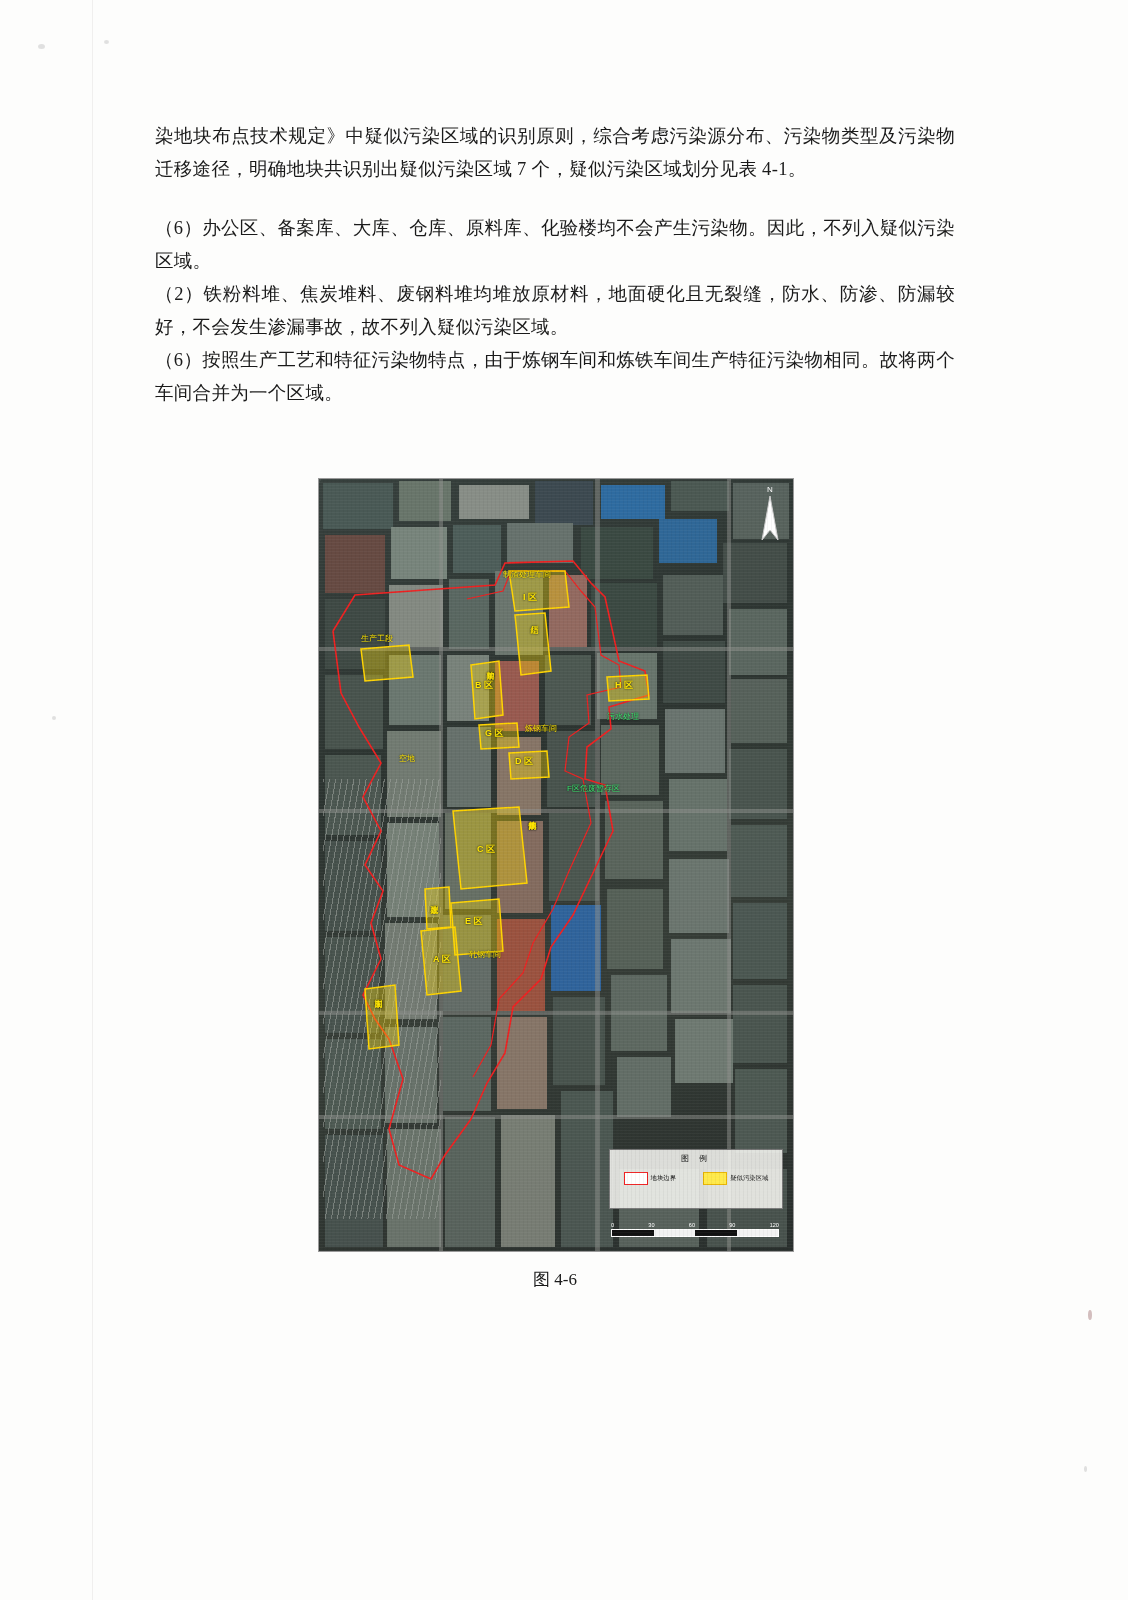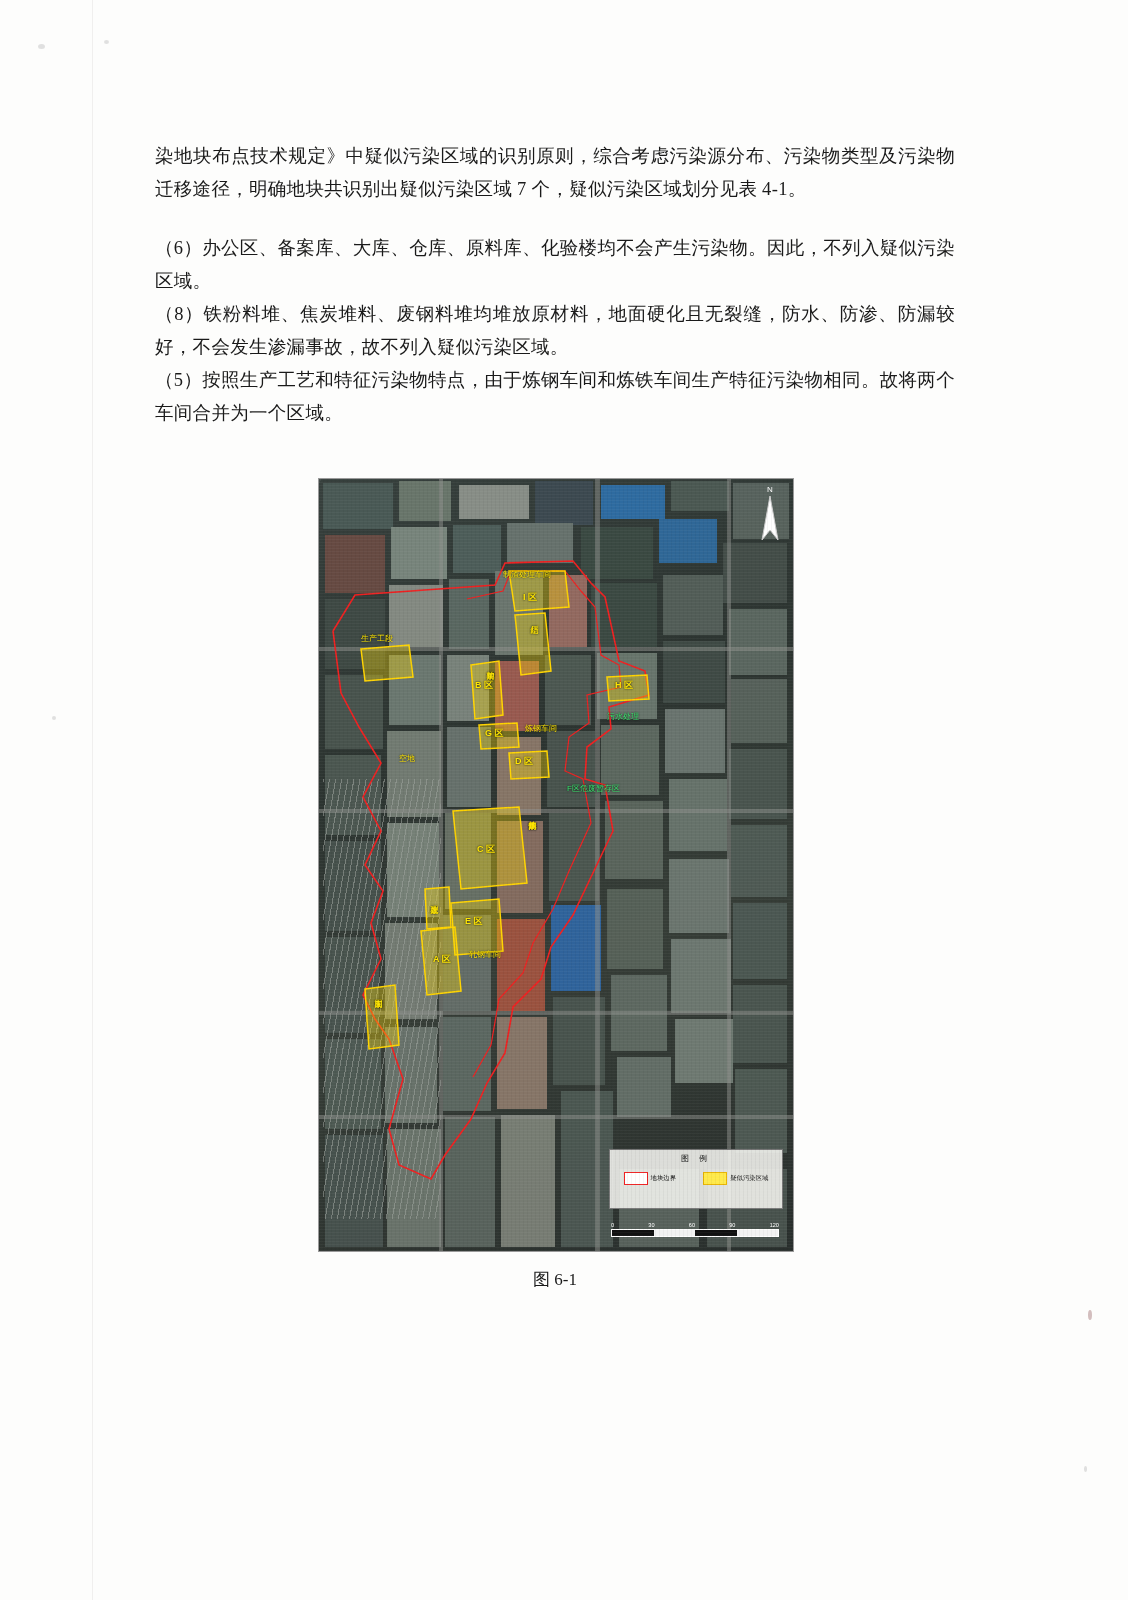"染地块布点技术规定》中疑似污染区域的识别原则，综合考虑污染源分布、污染物类型及污" .para.lead { margin-top: 20px -> none }
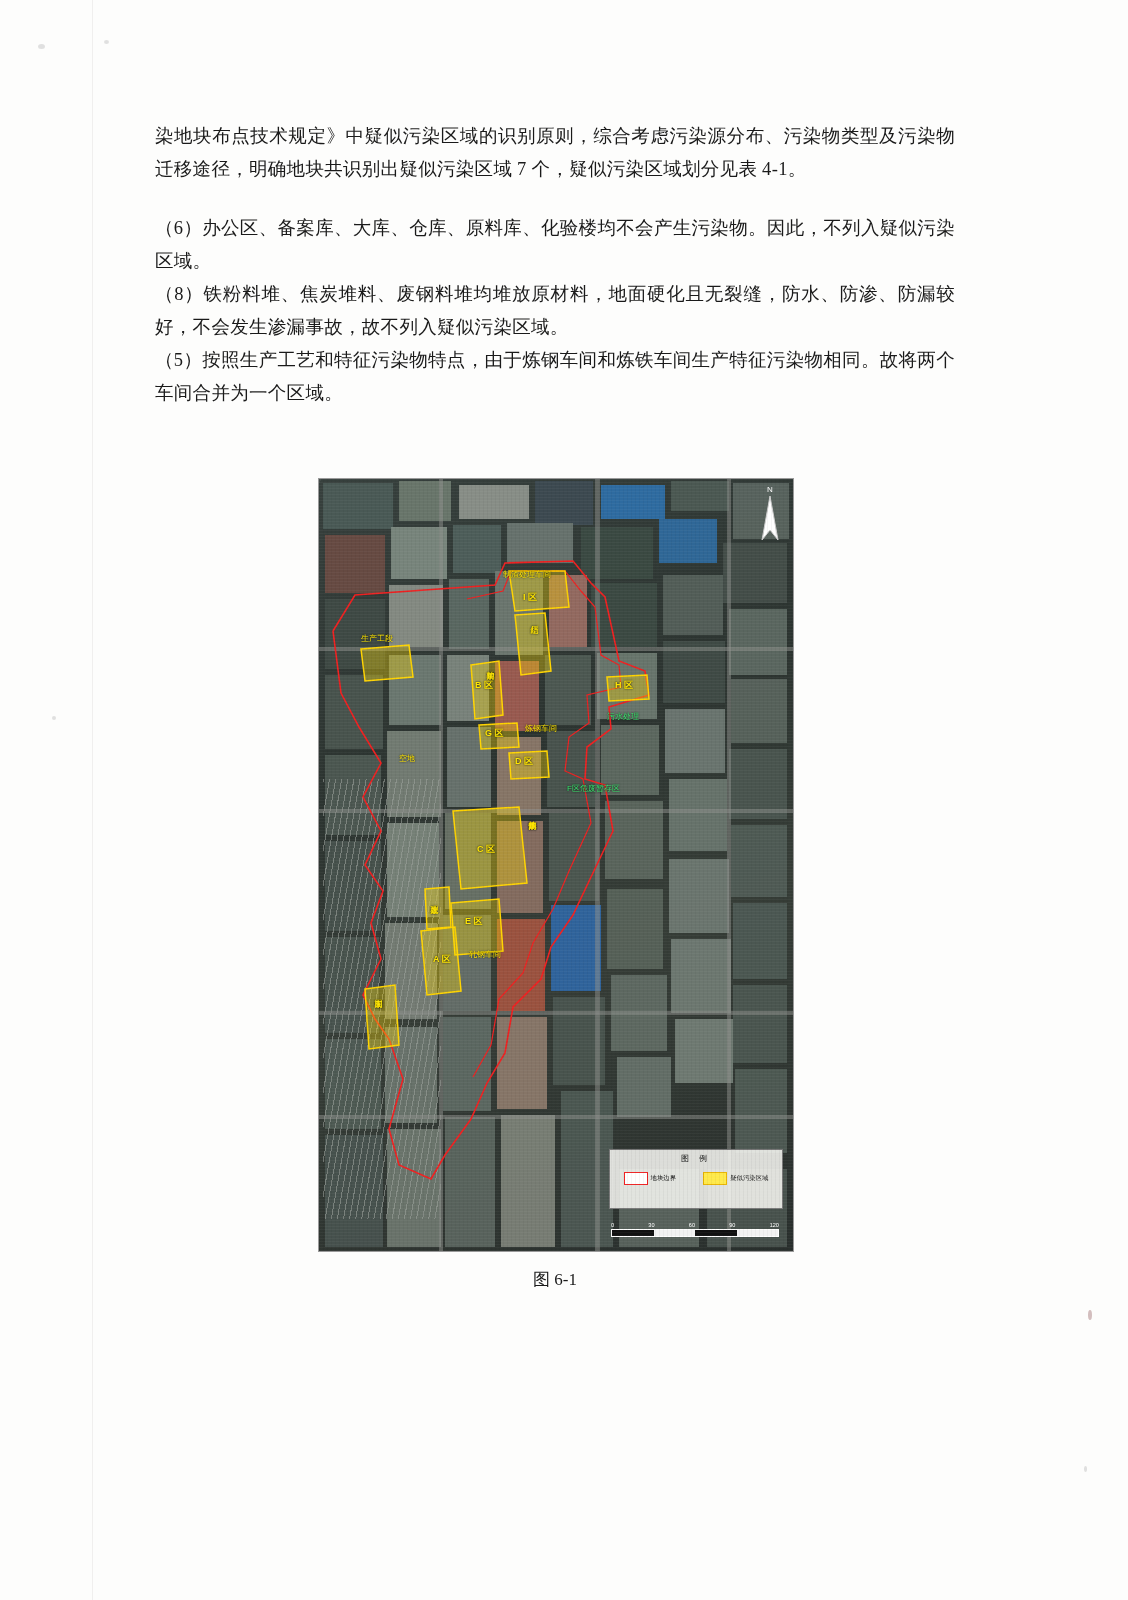"（8）铁粉料堆、焦炭堆料、废钢料堆均堆放原材料，地面硬化且无裂缝，防水、防渗、防" p.para { text: 8 -> 2 }
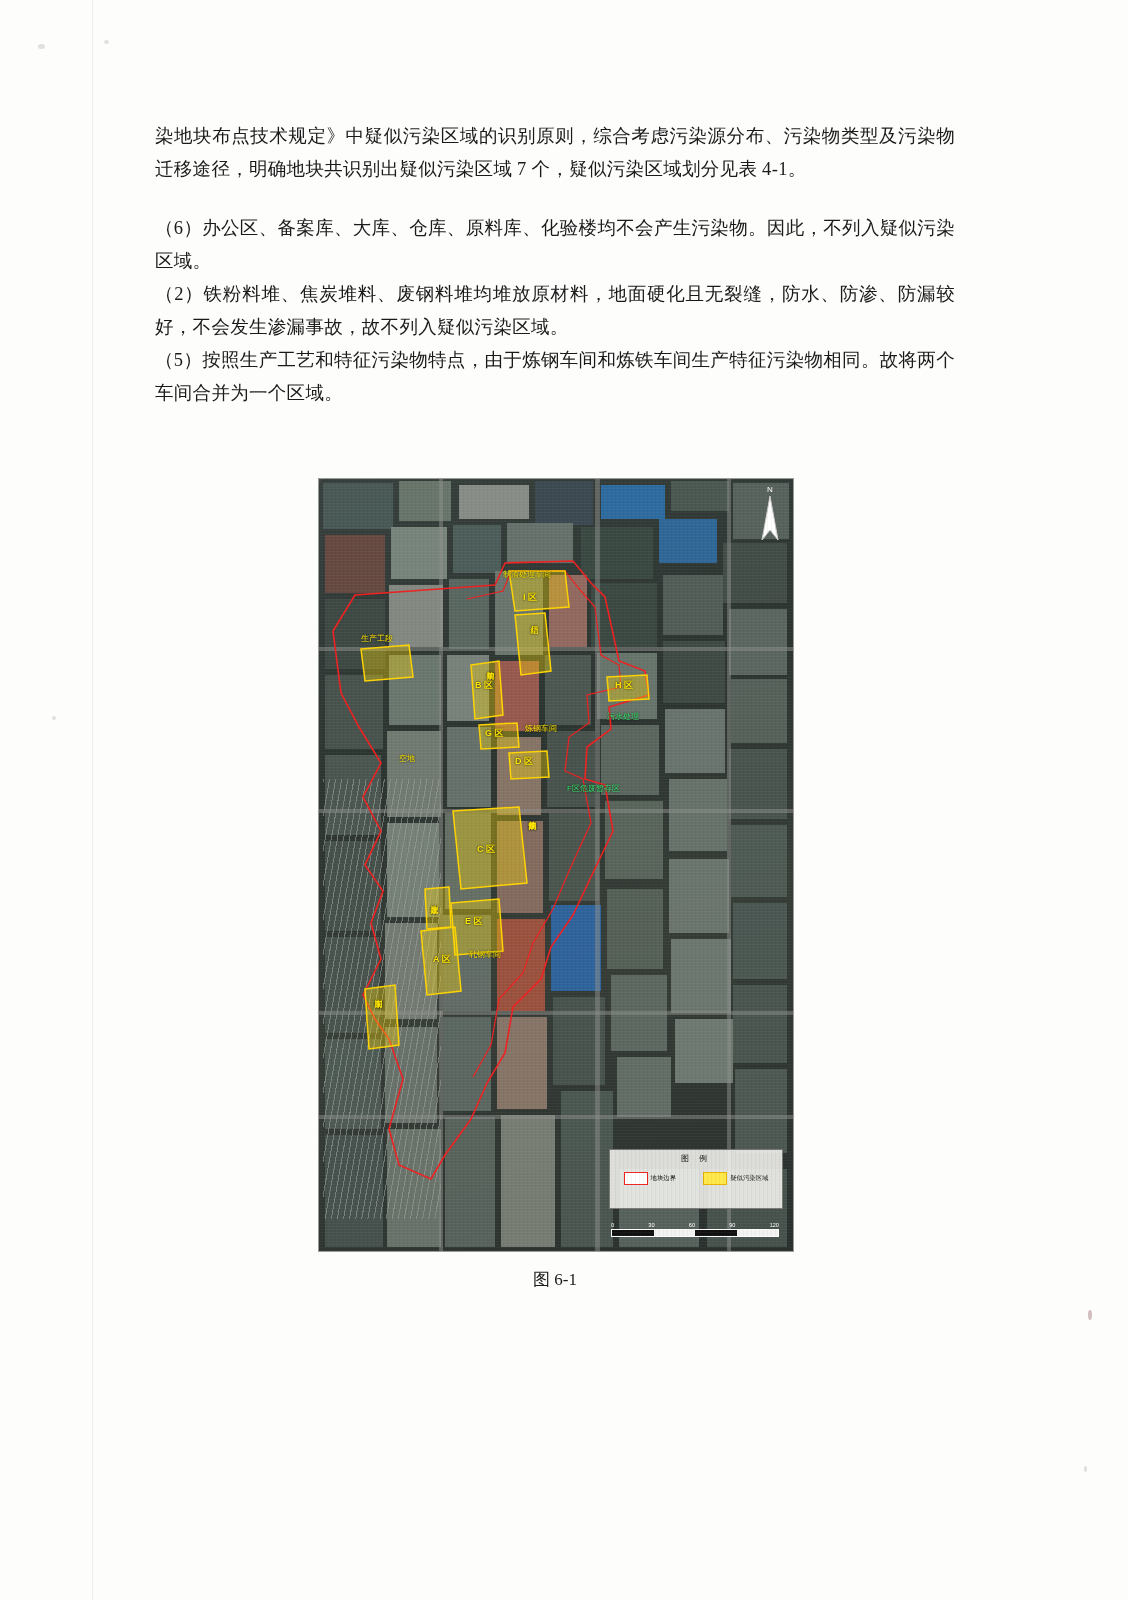"（5）按照生产工艺和特征污染物特点，由于炼钢车间和炼铁车间生产特征污染物相同。故" p.para { text: 5 -> 6 }
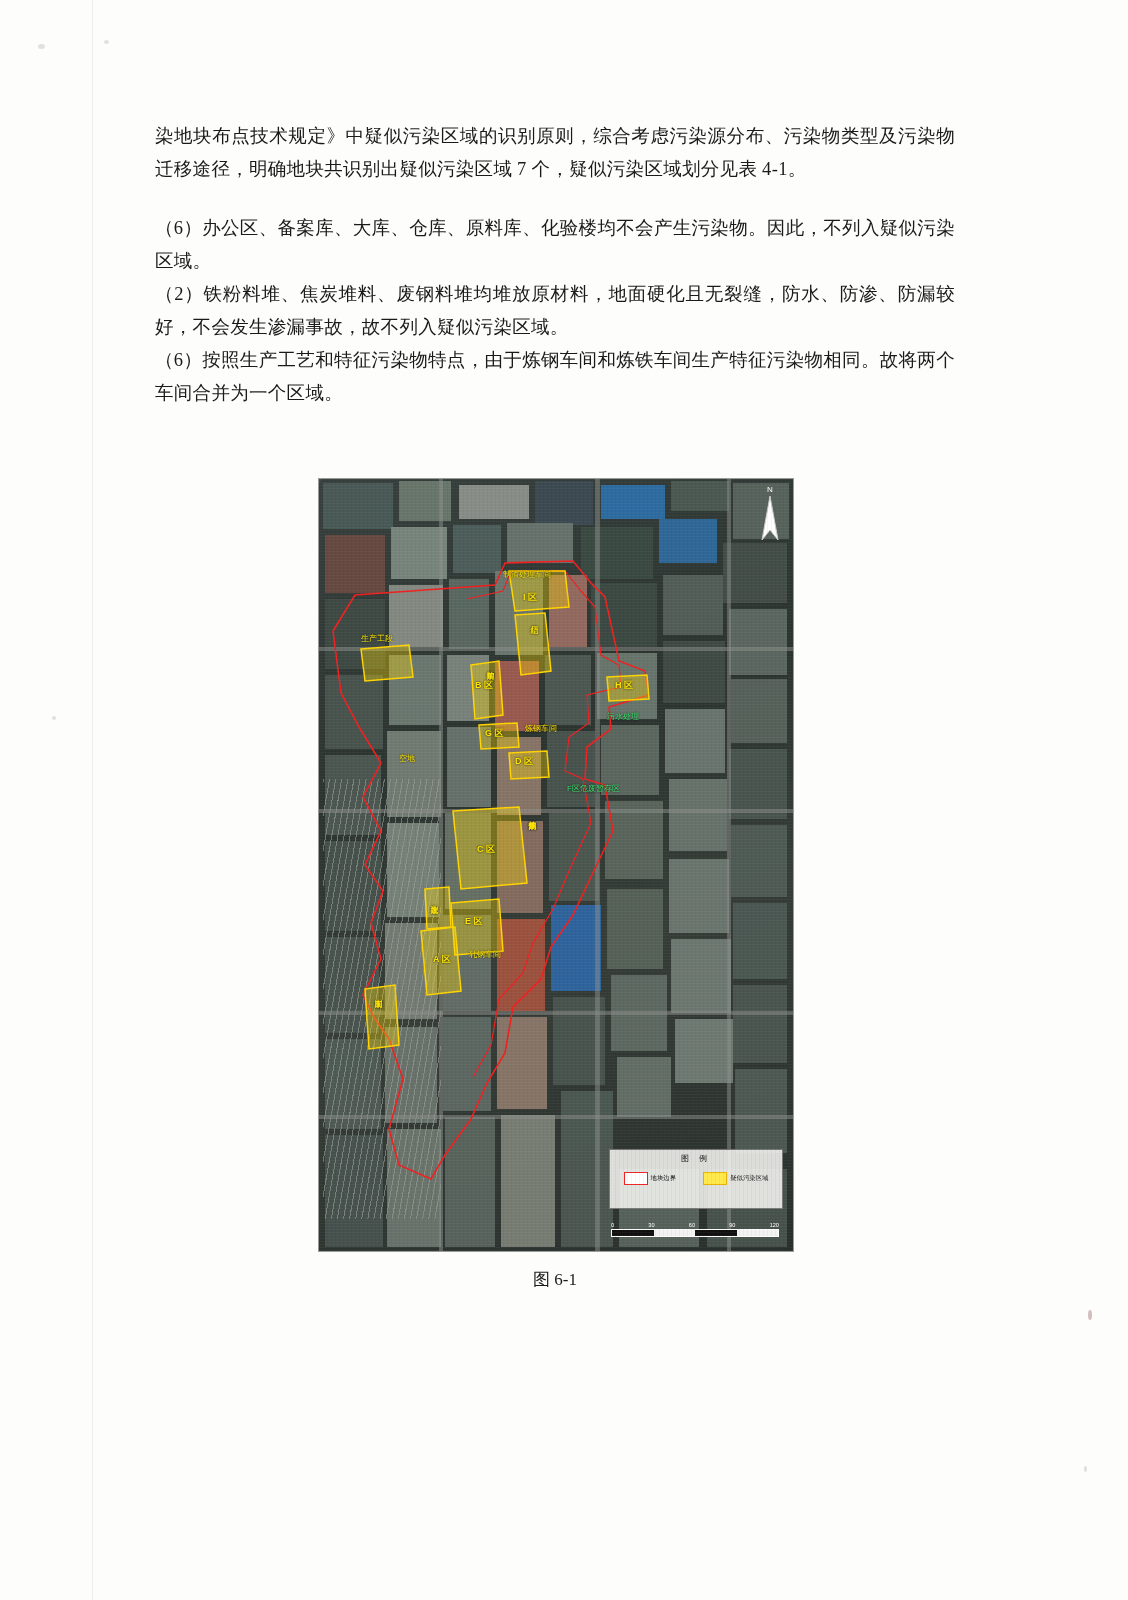"图 6-1" div.figure-caption { text: 6-1 -> 4-6 }
